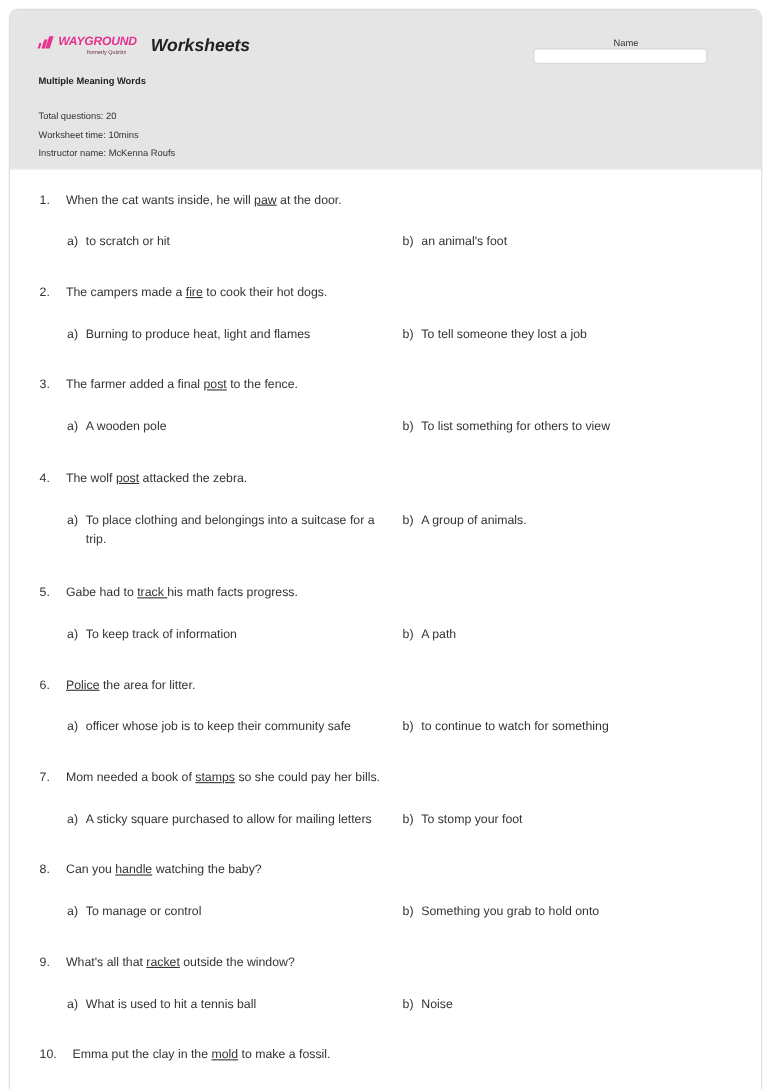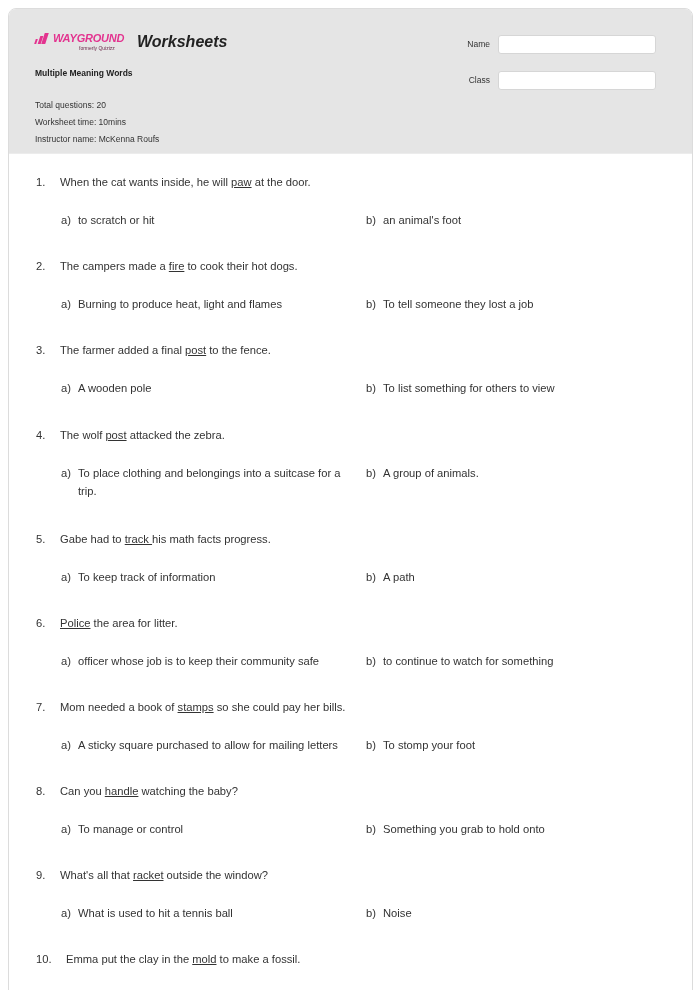"Name" .field { flex-direction: none -> column }
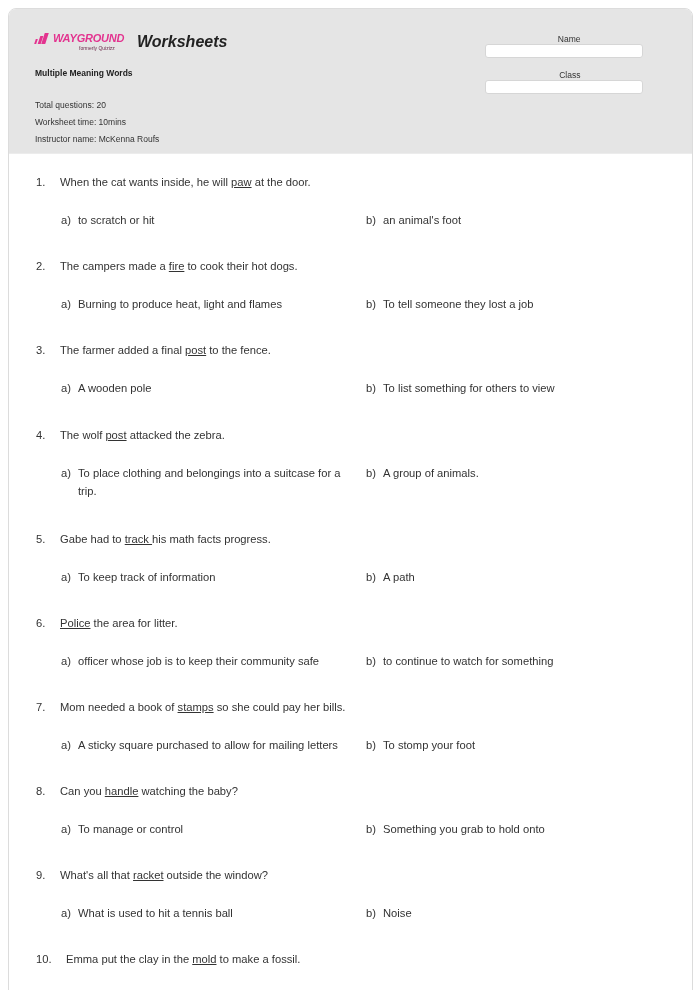"Class" div.field { html: <div> <label>Class</label> <input> </div> -> none }
